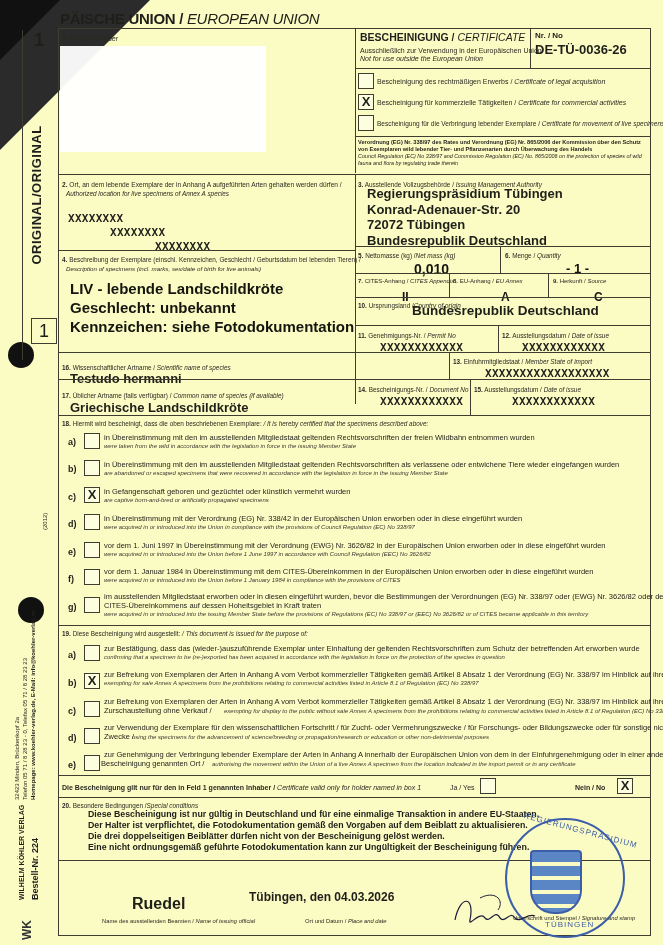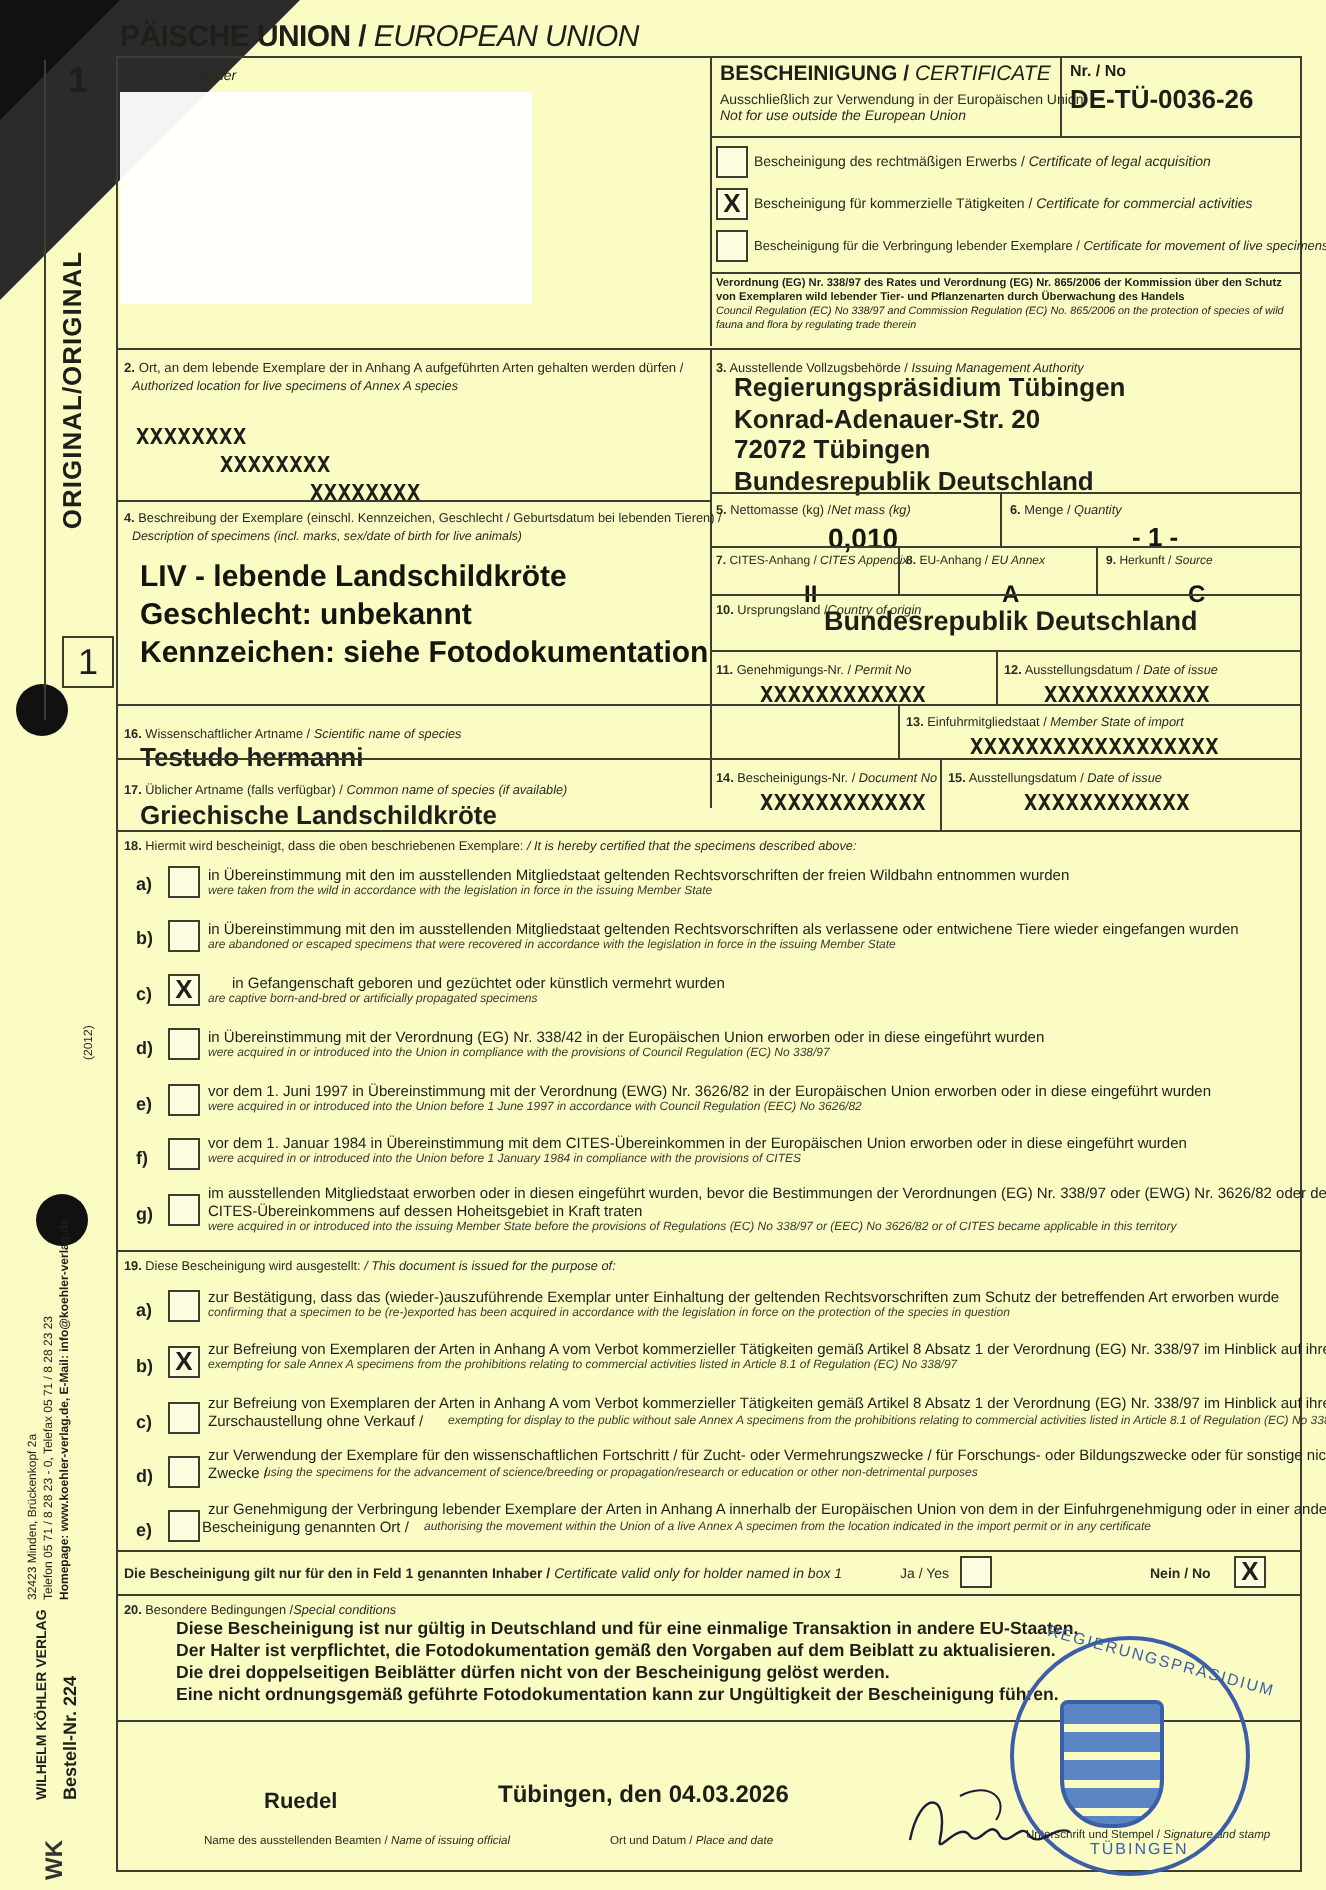"in Gefangenschaft geboren und gezüchtet" span.opt-de { left: 116px -> 104px }
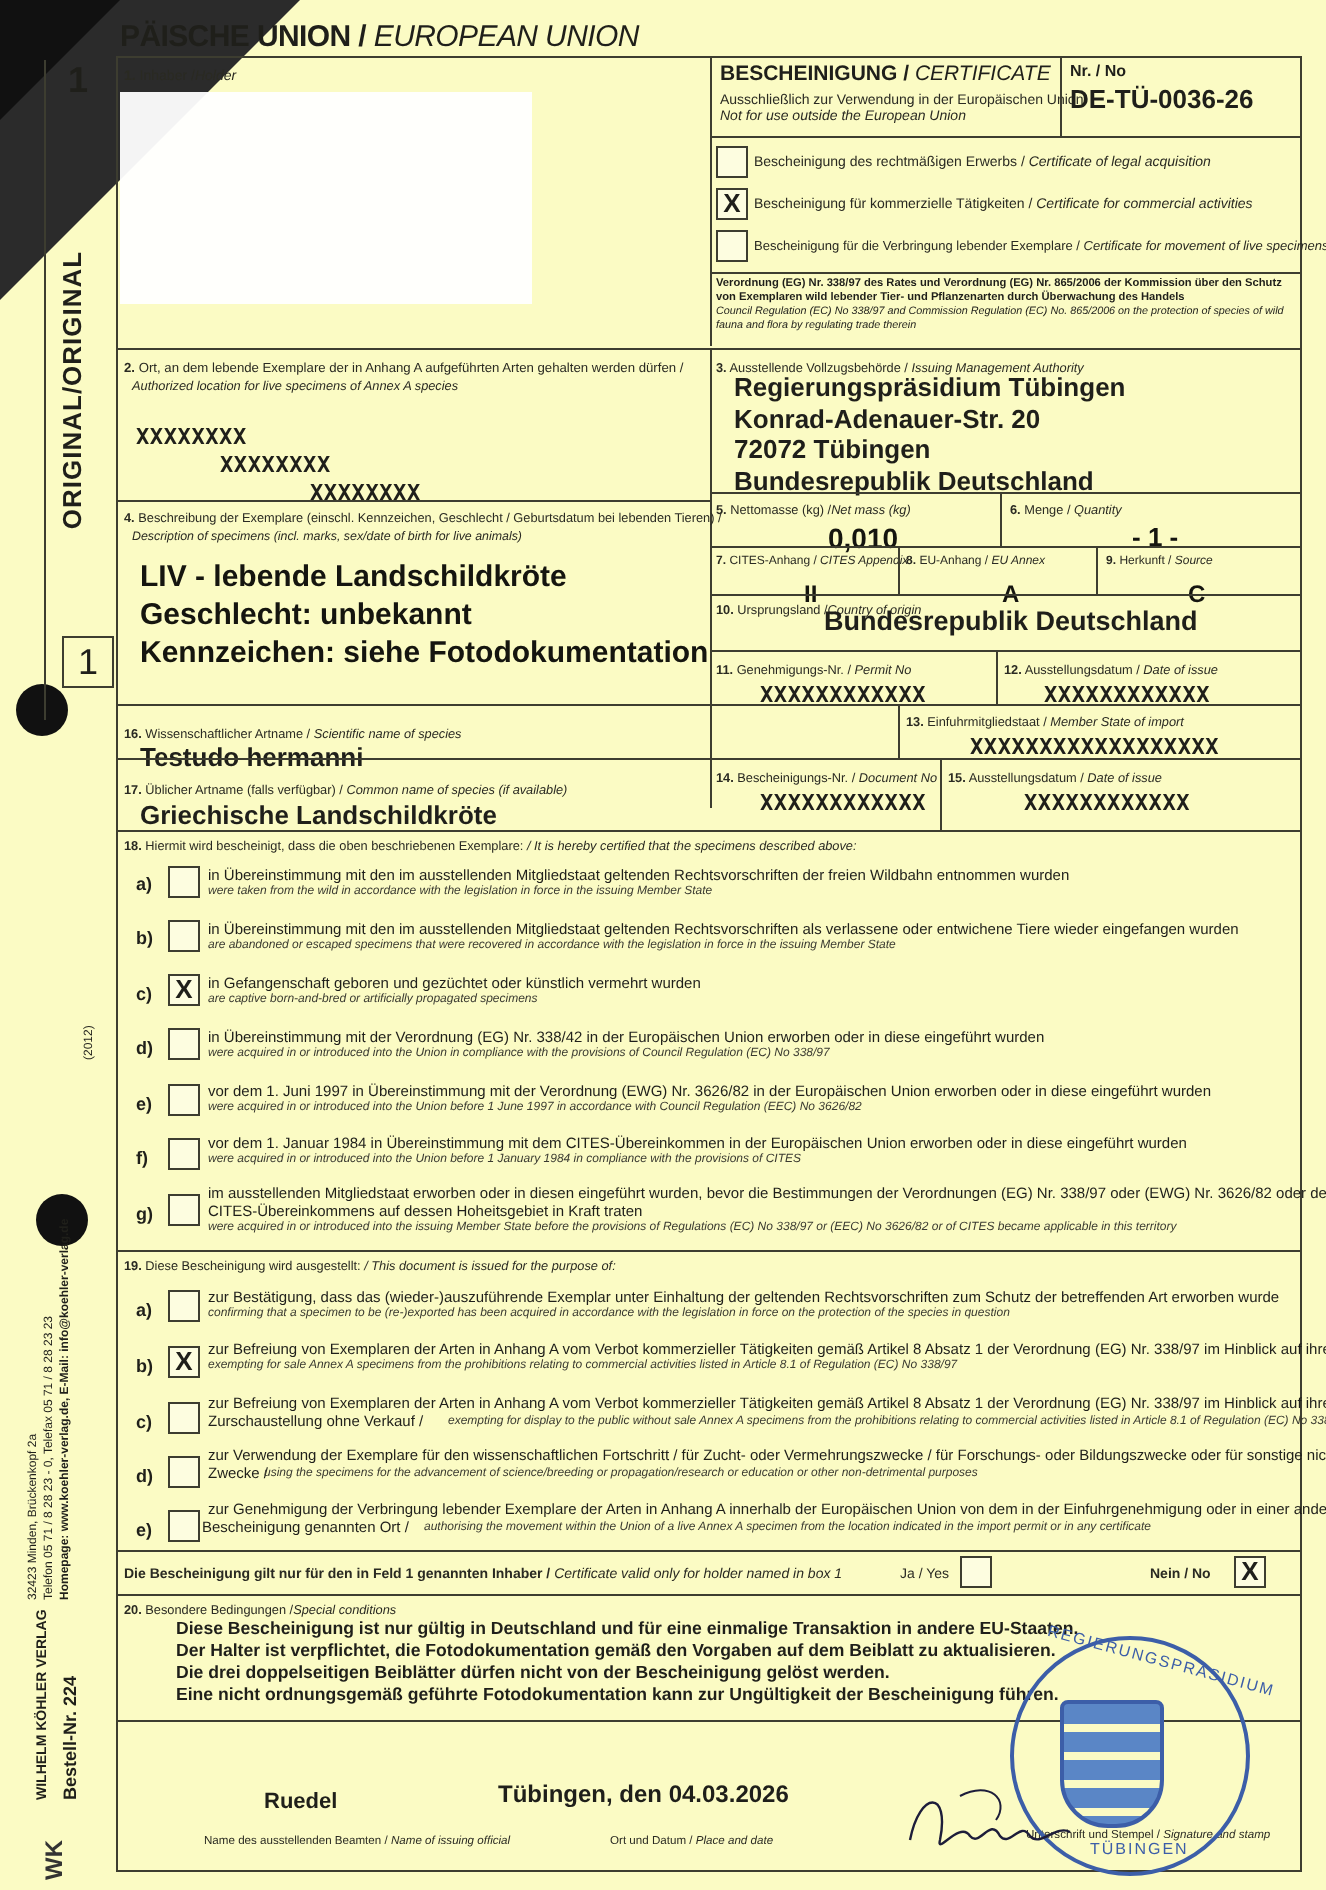"Ruedel" div.abs { font-size: 11px -> 16px }
